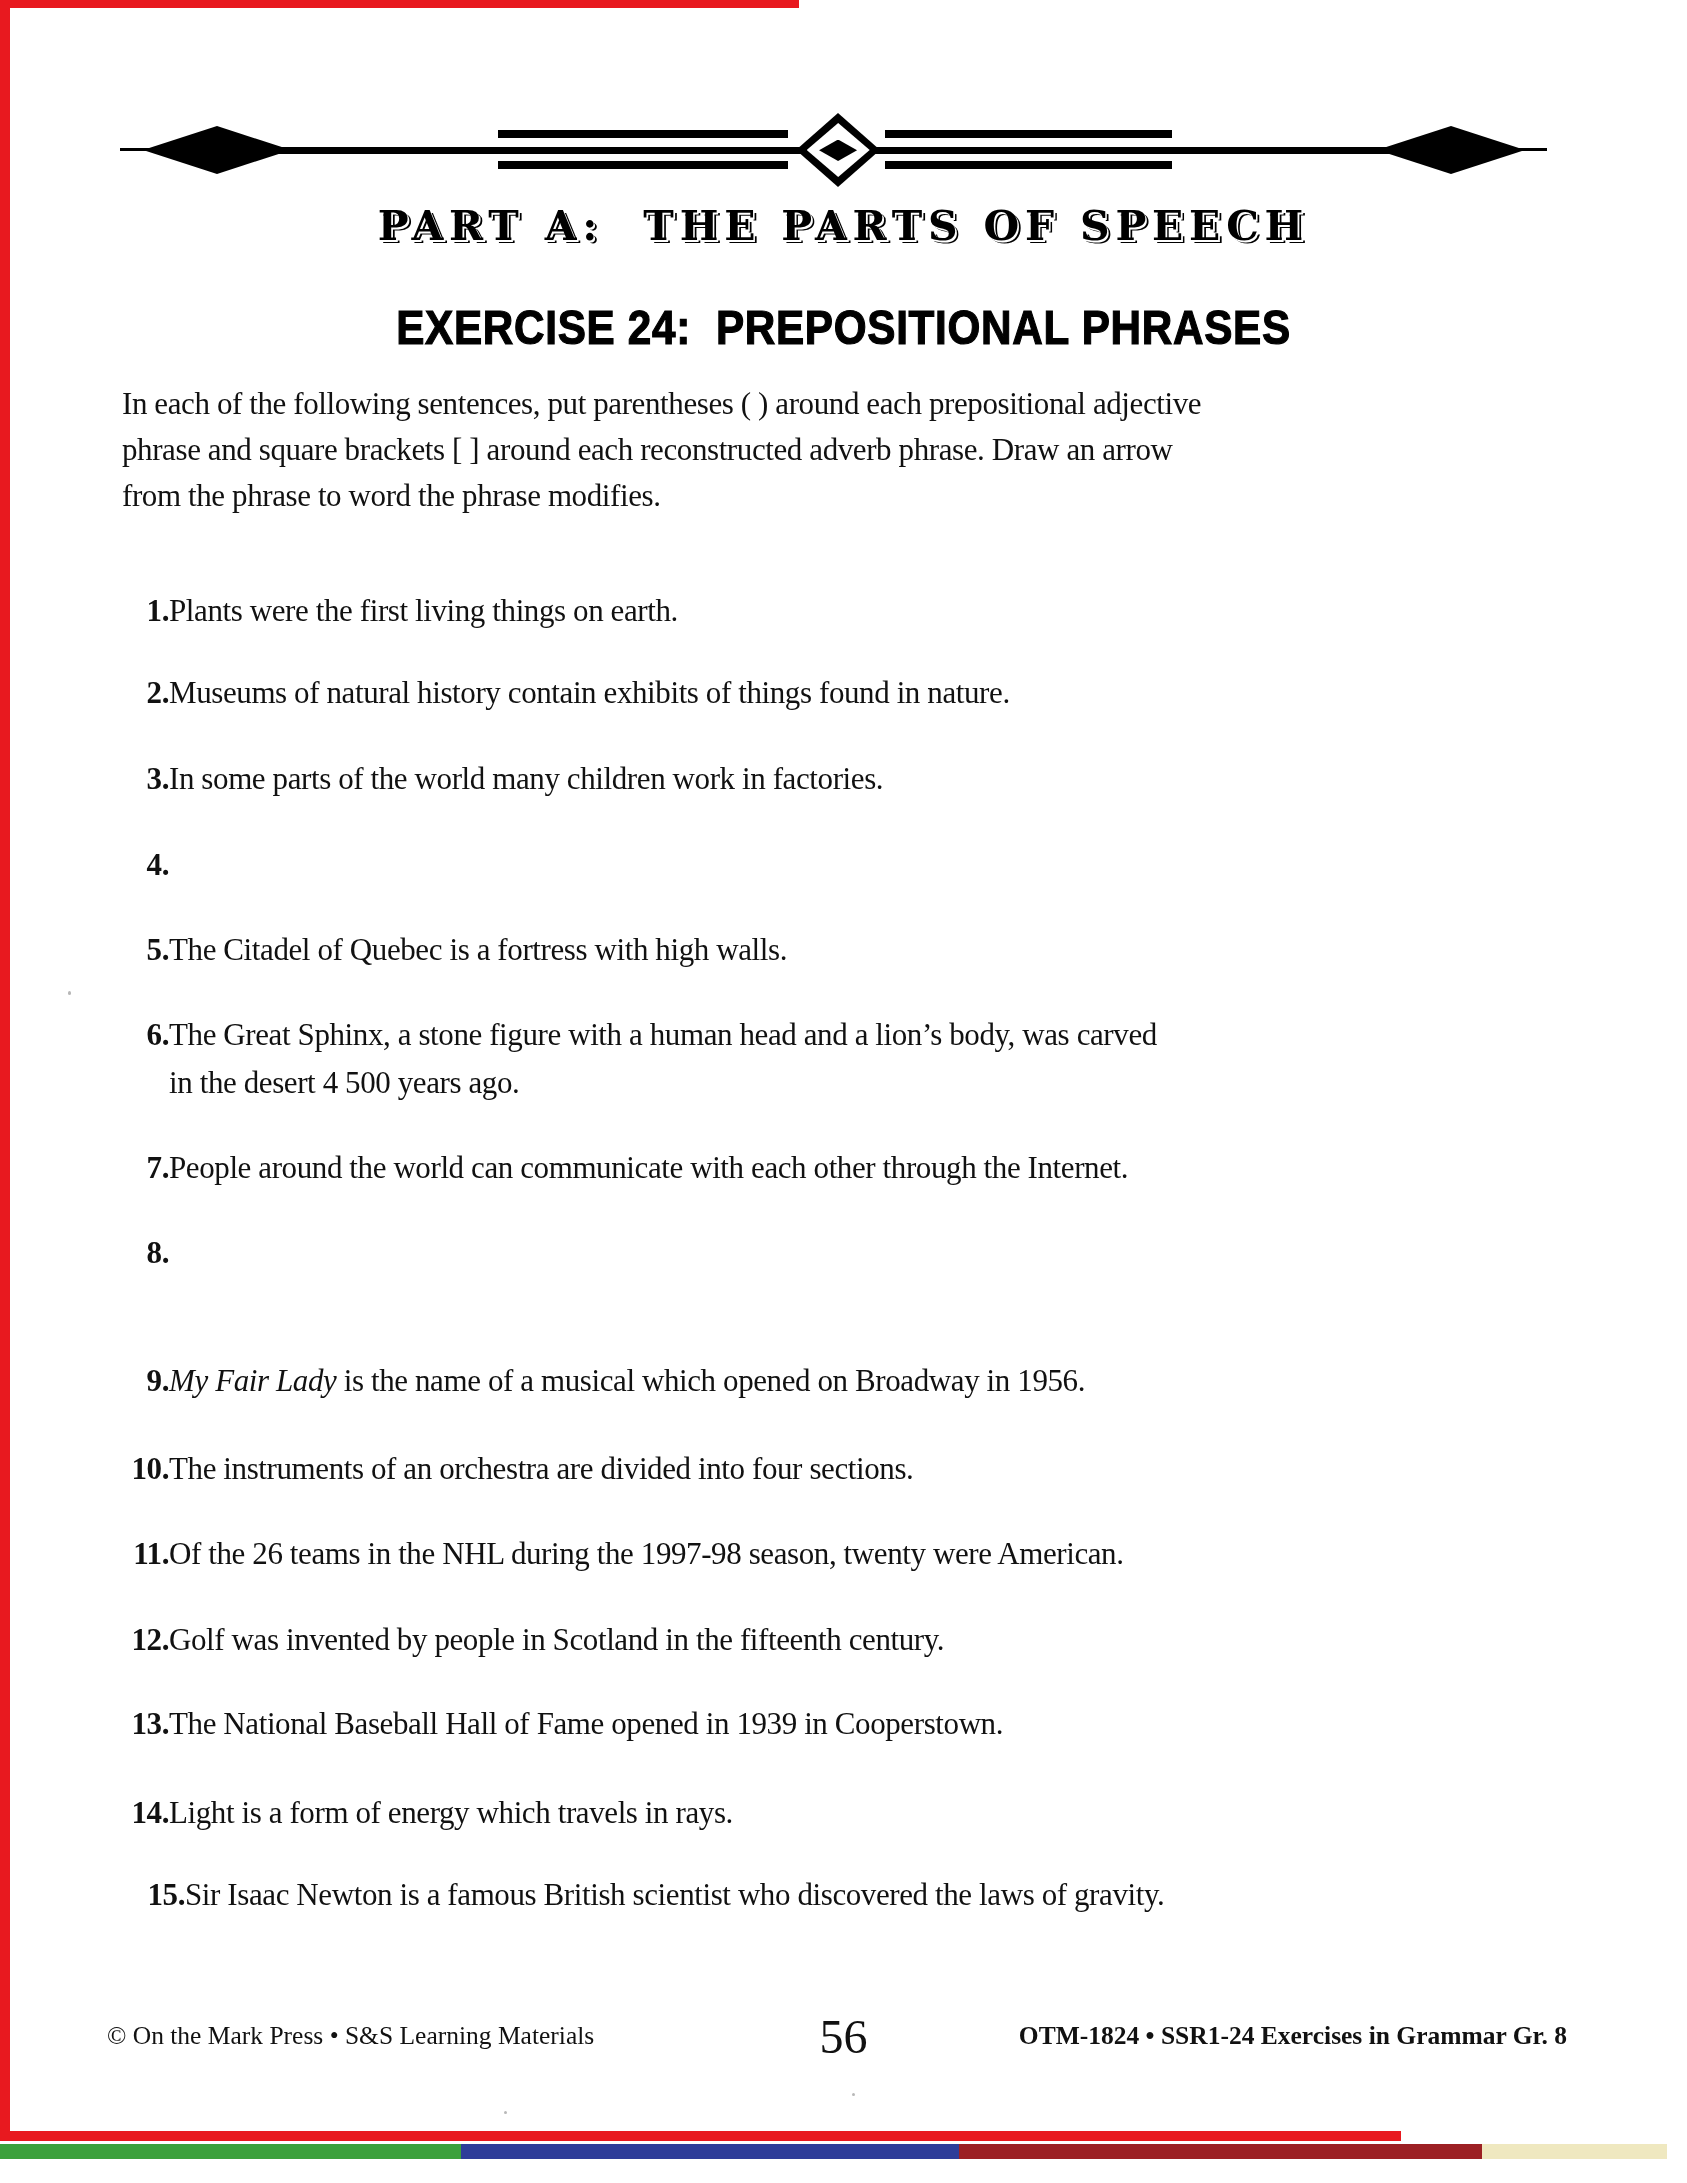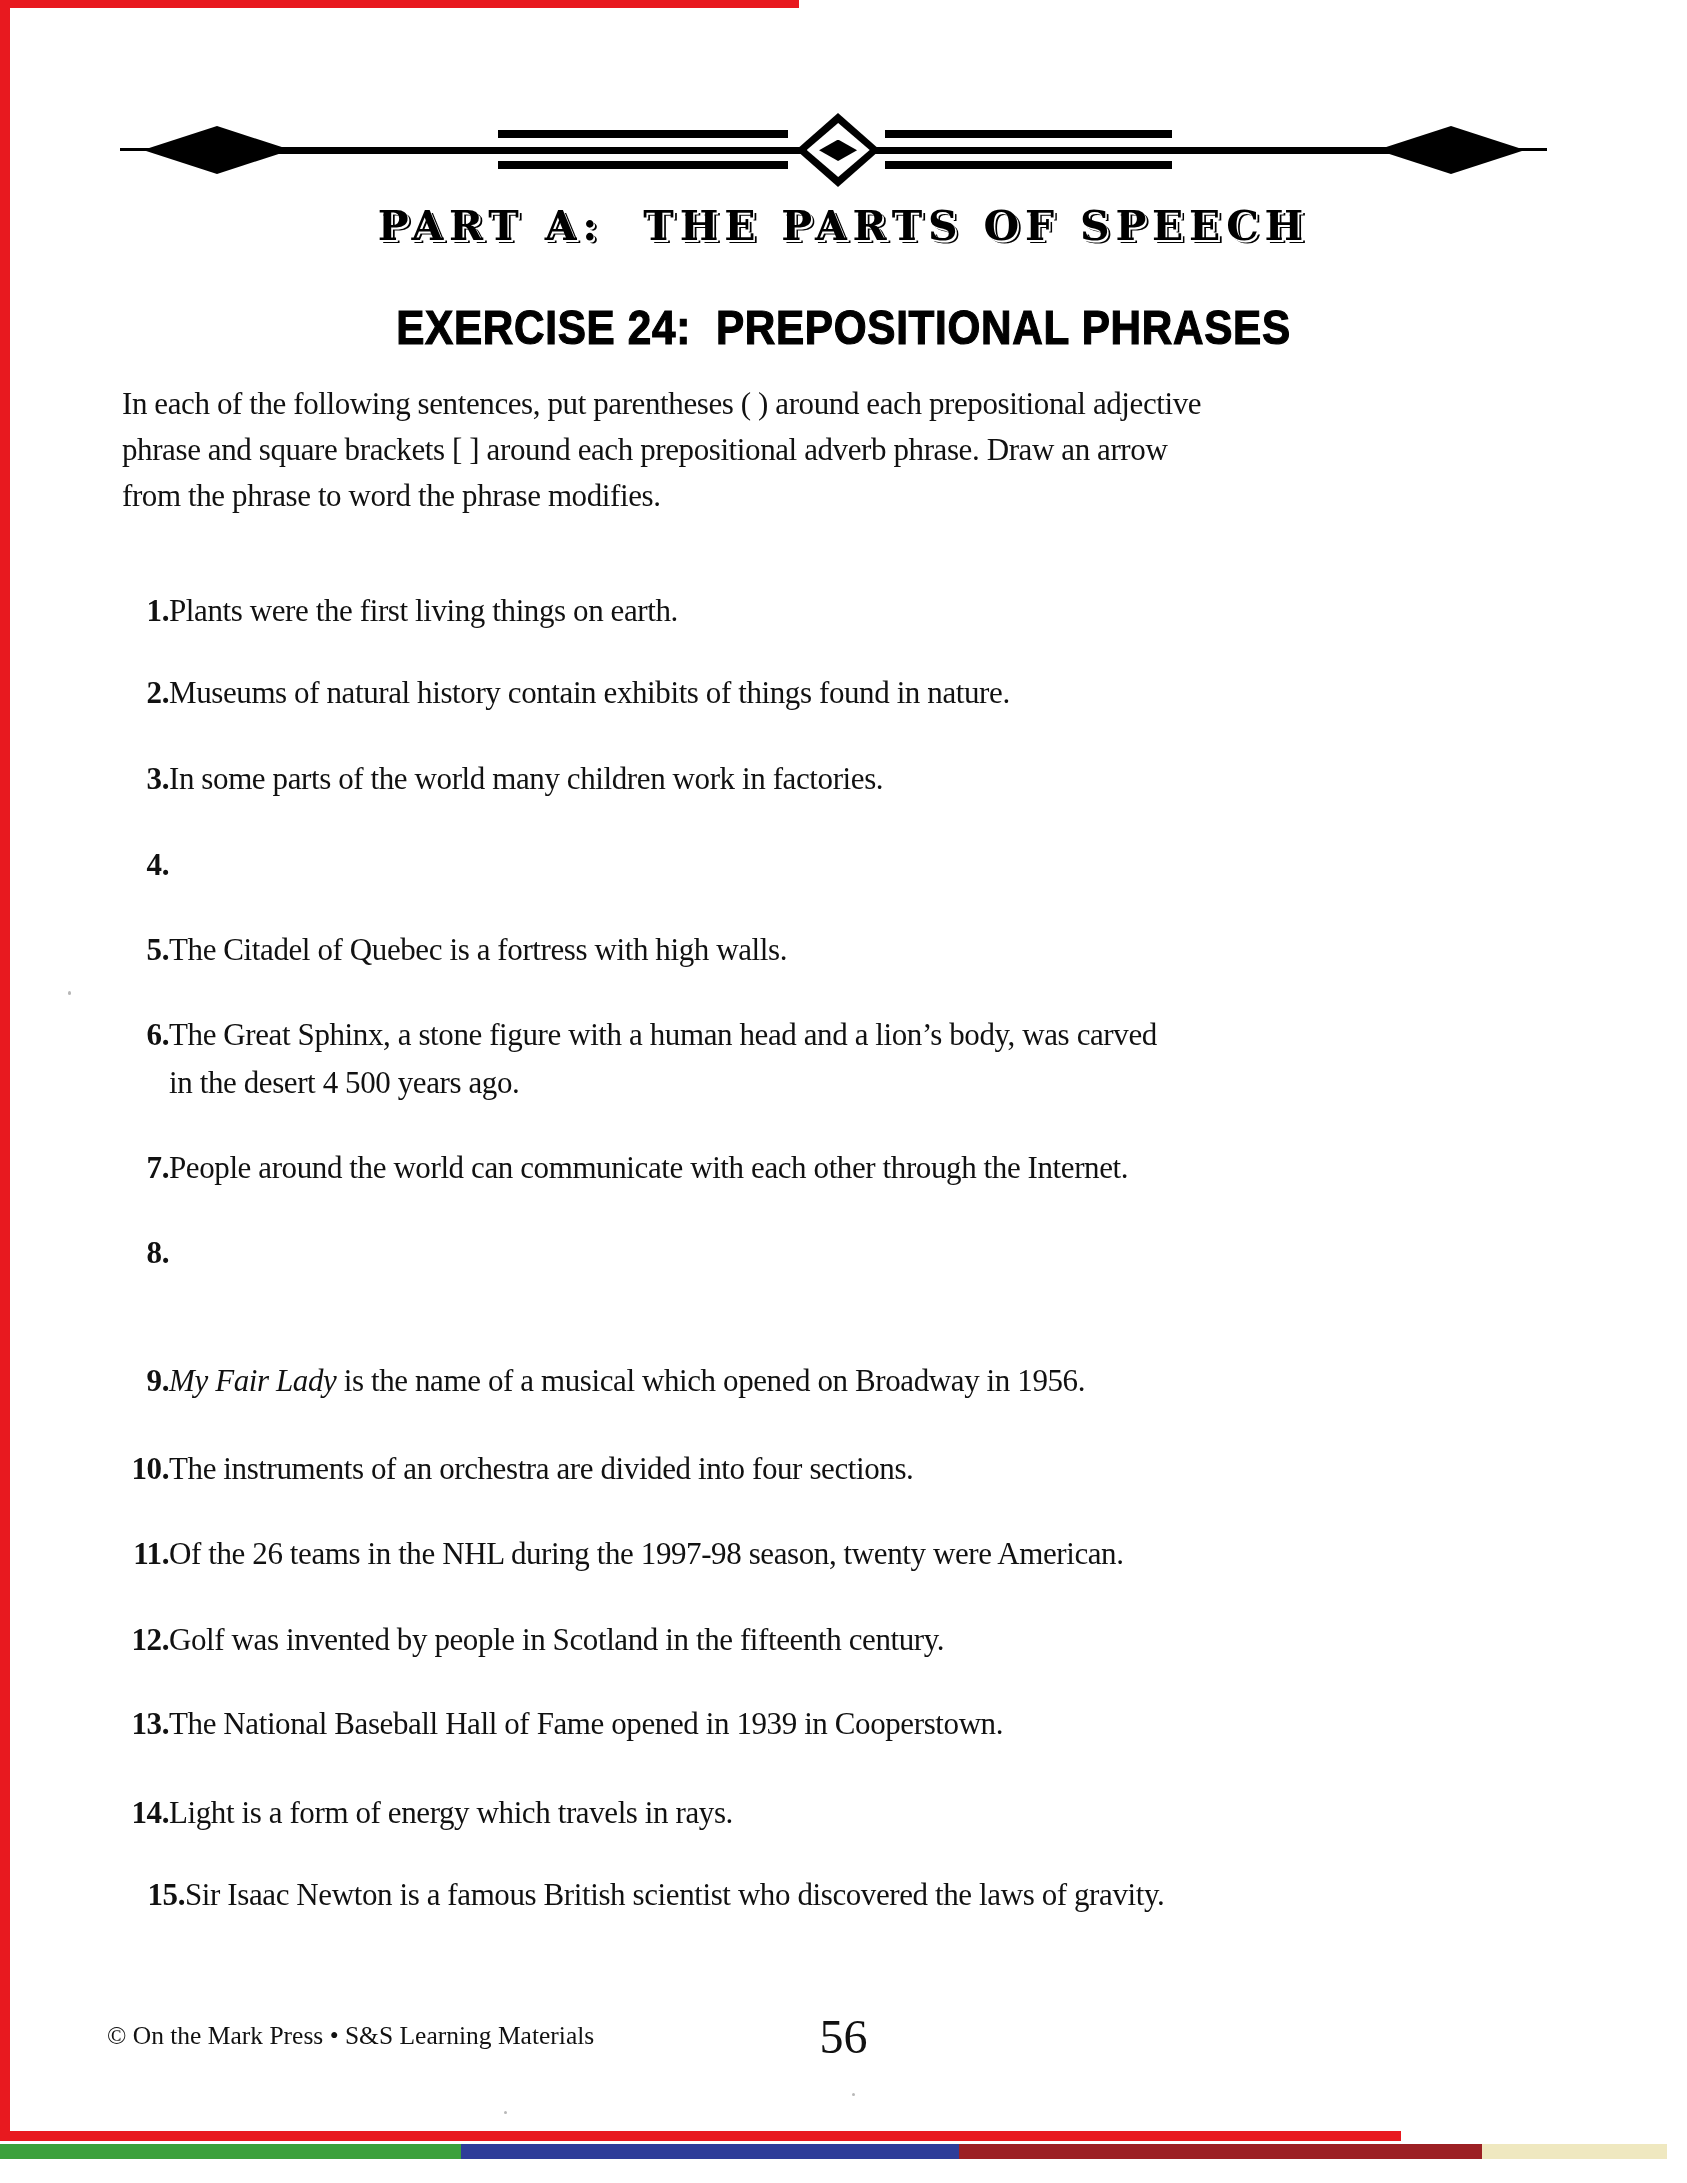"phrase and square brackets [" div { text: prepositional -> reconstructed }
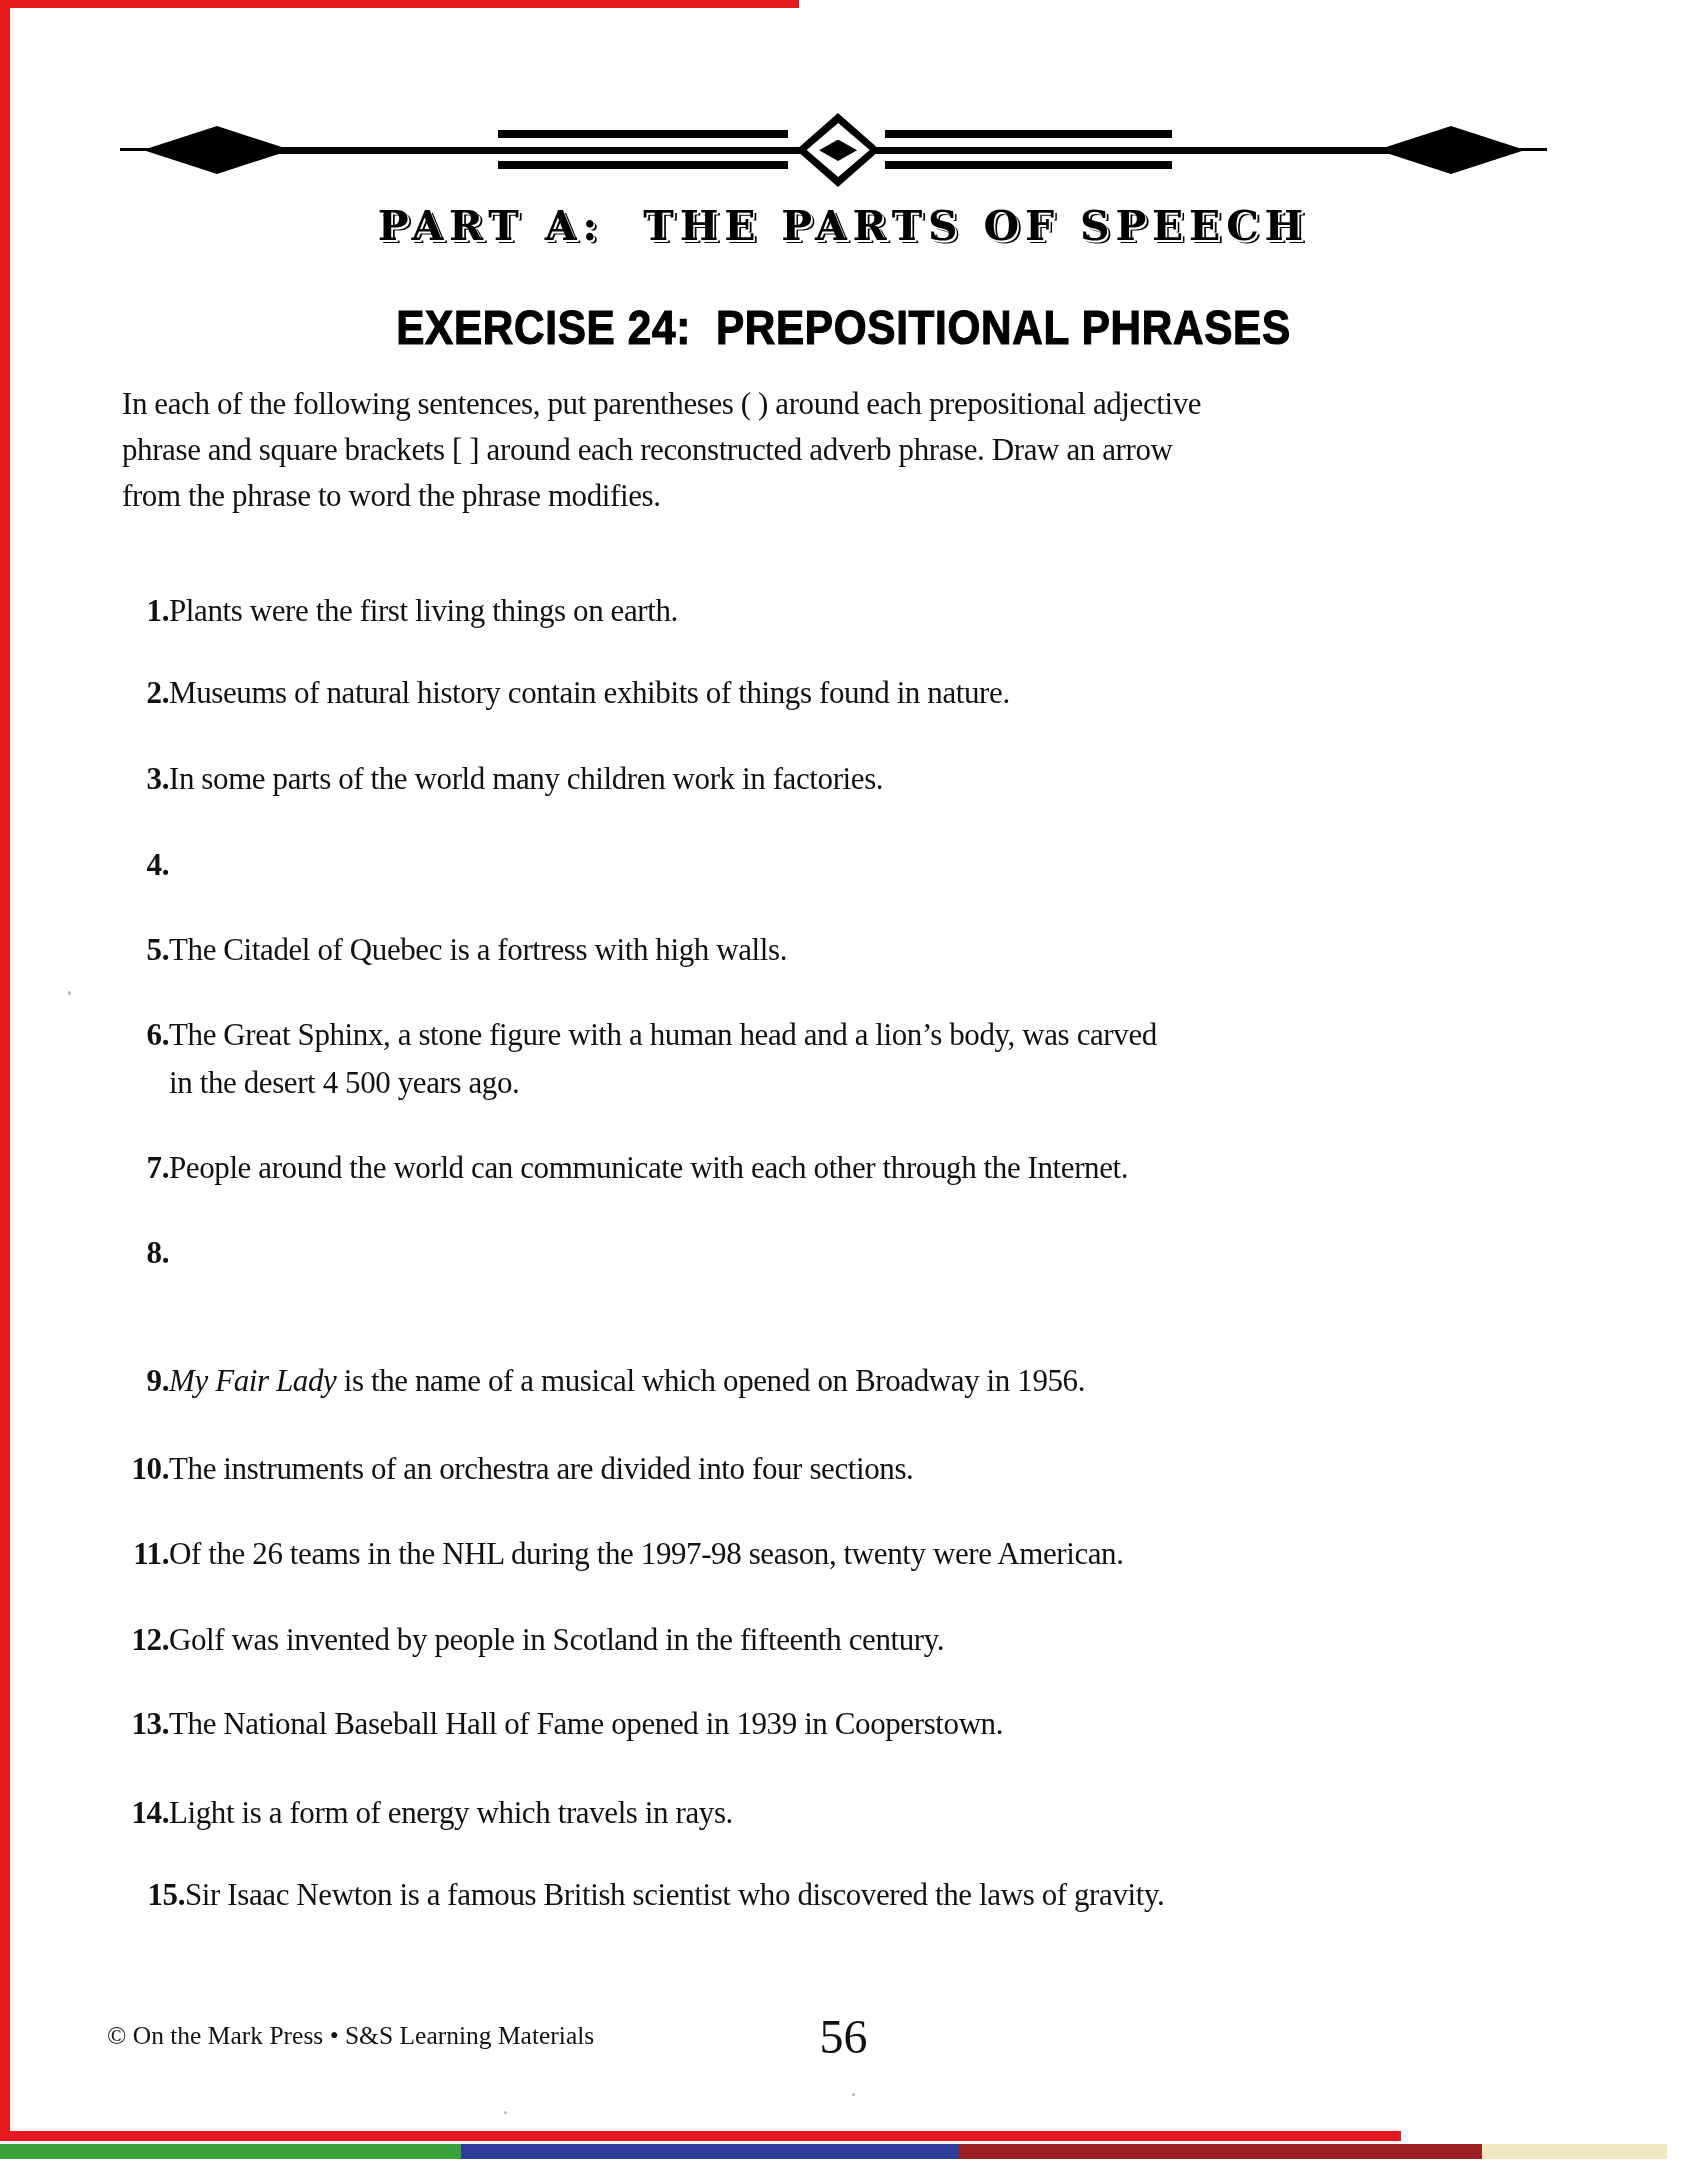"OTM-1824 • SSR1-24 Exercises in" span.footer-right { html: none -> <span>OTM-1824 • SSR1-24 Exercises in Grammar Gr. 8</span> }
